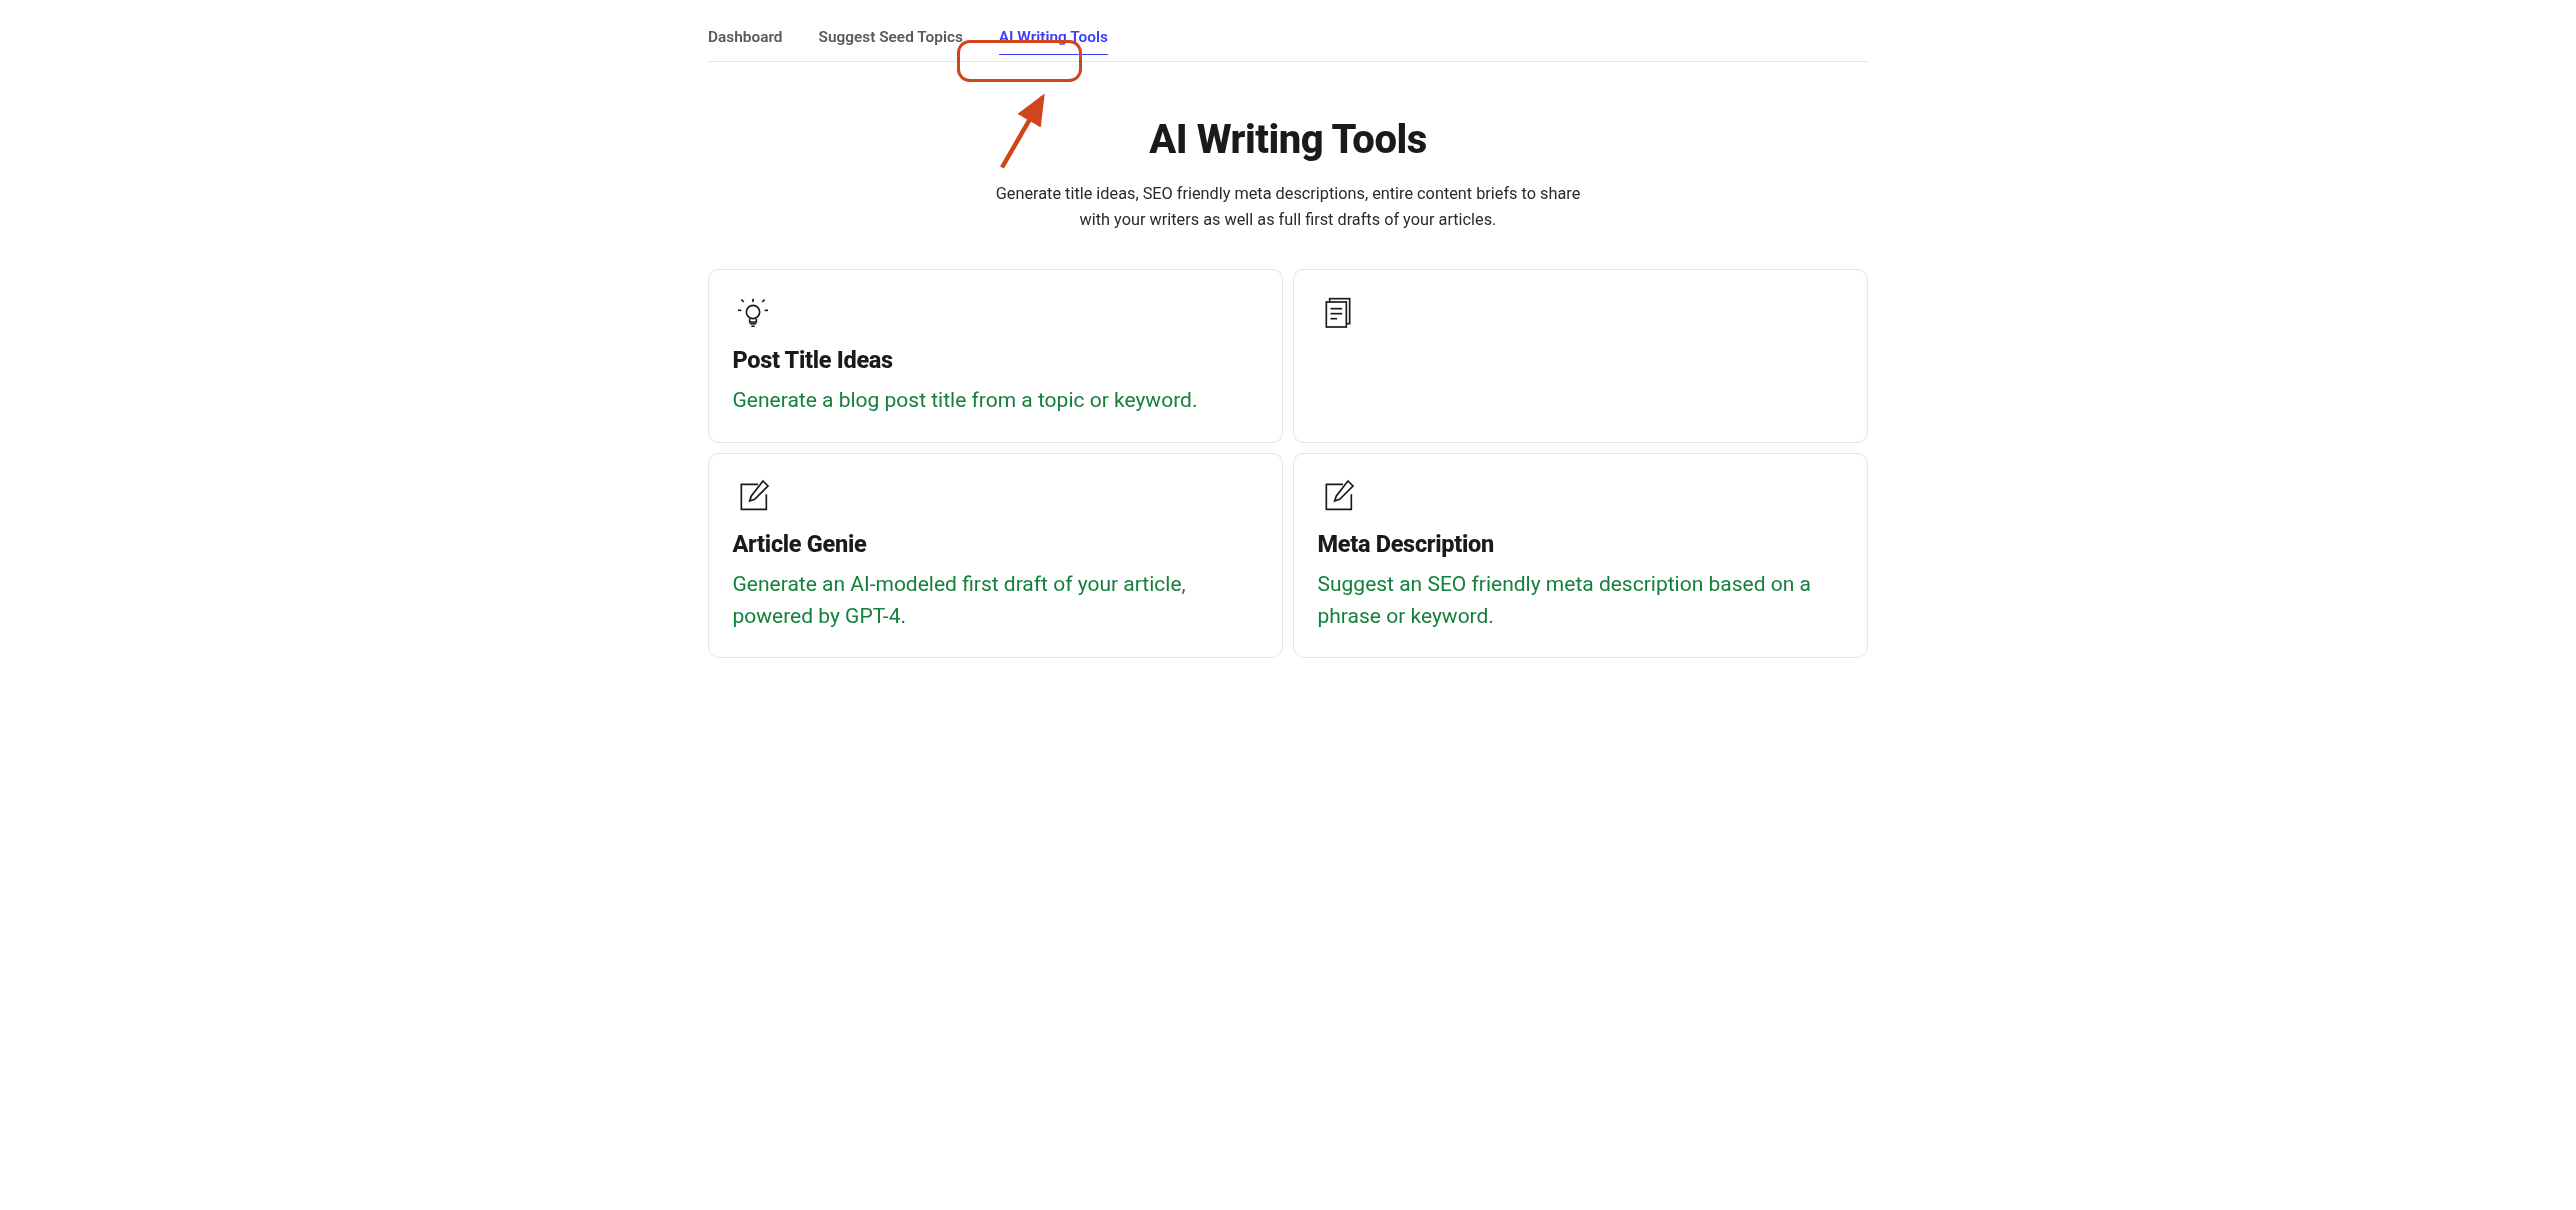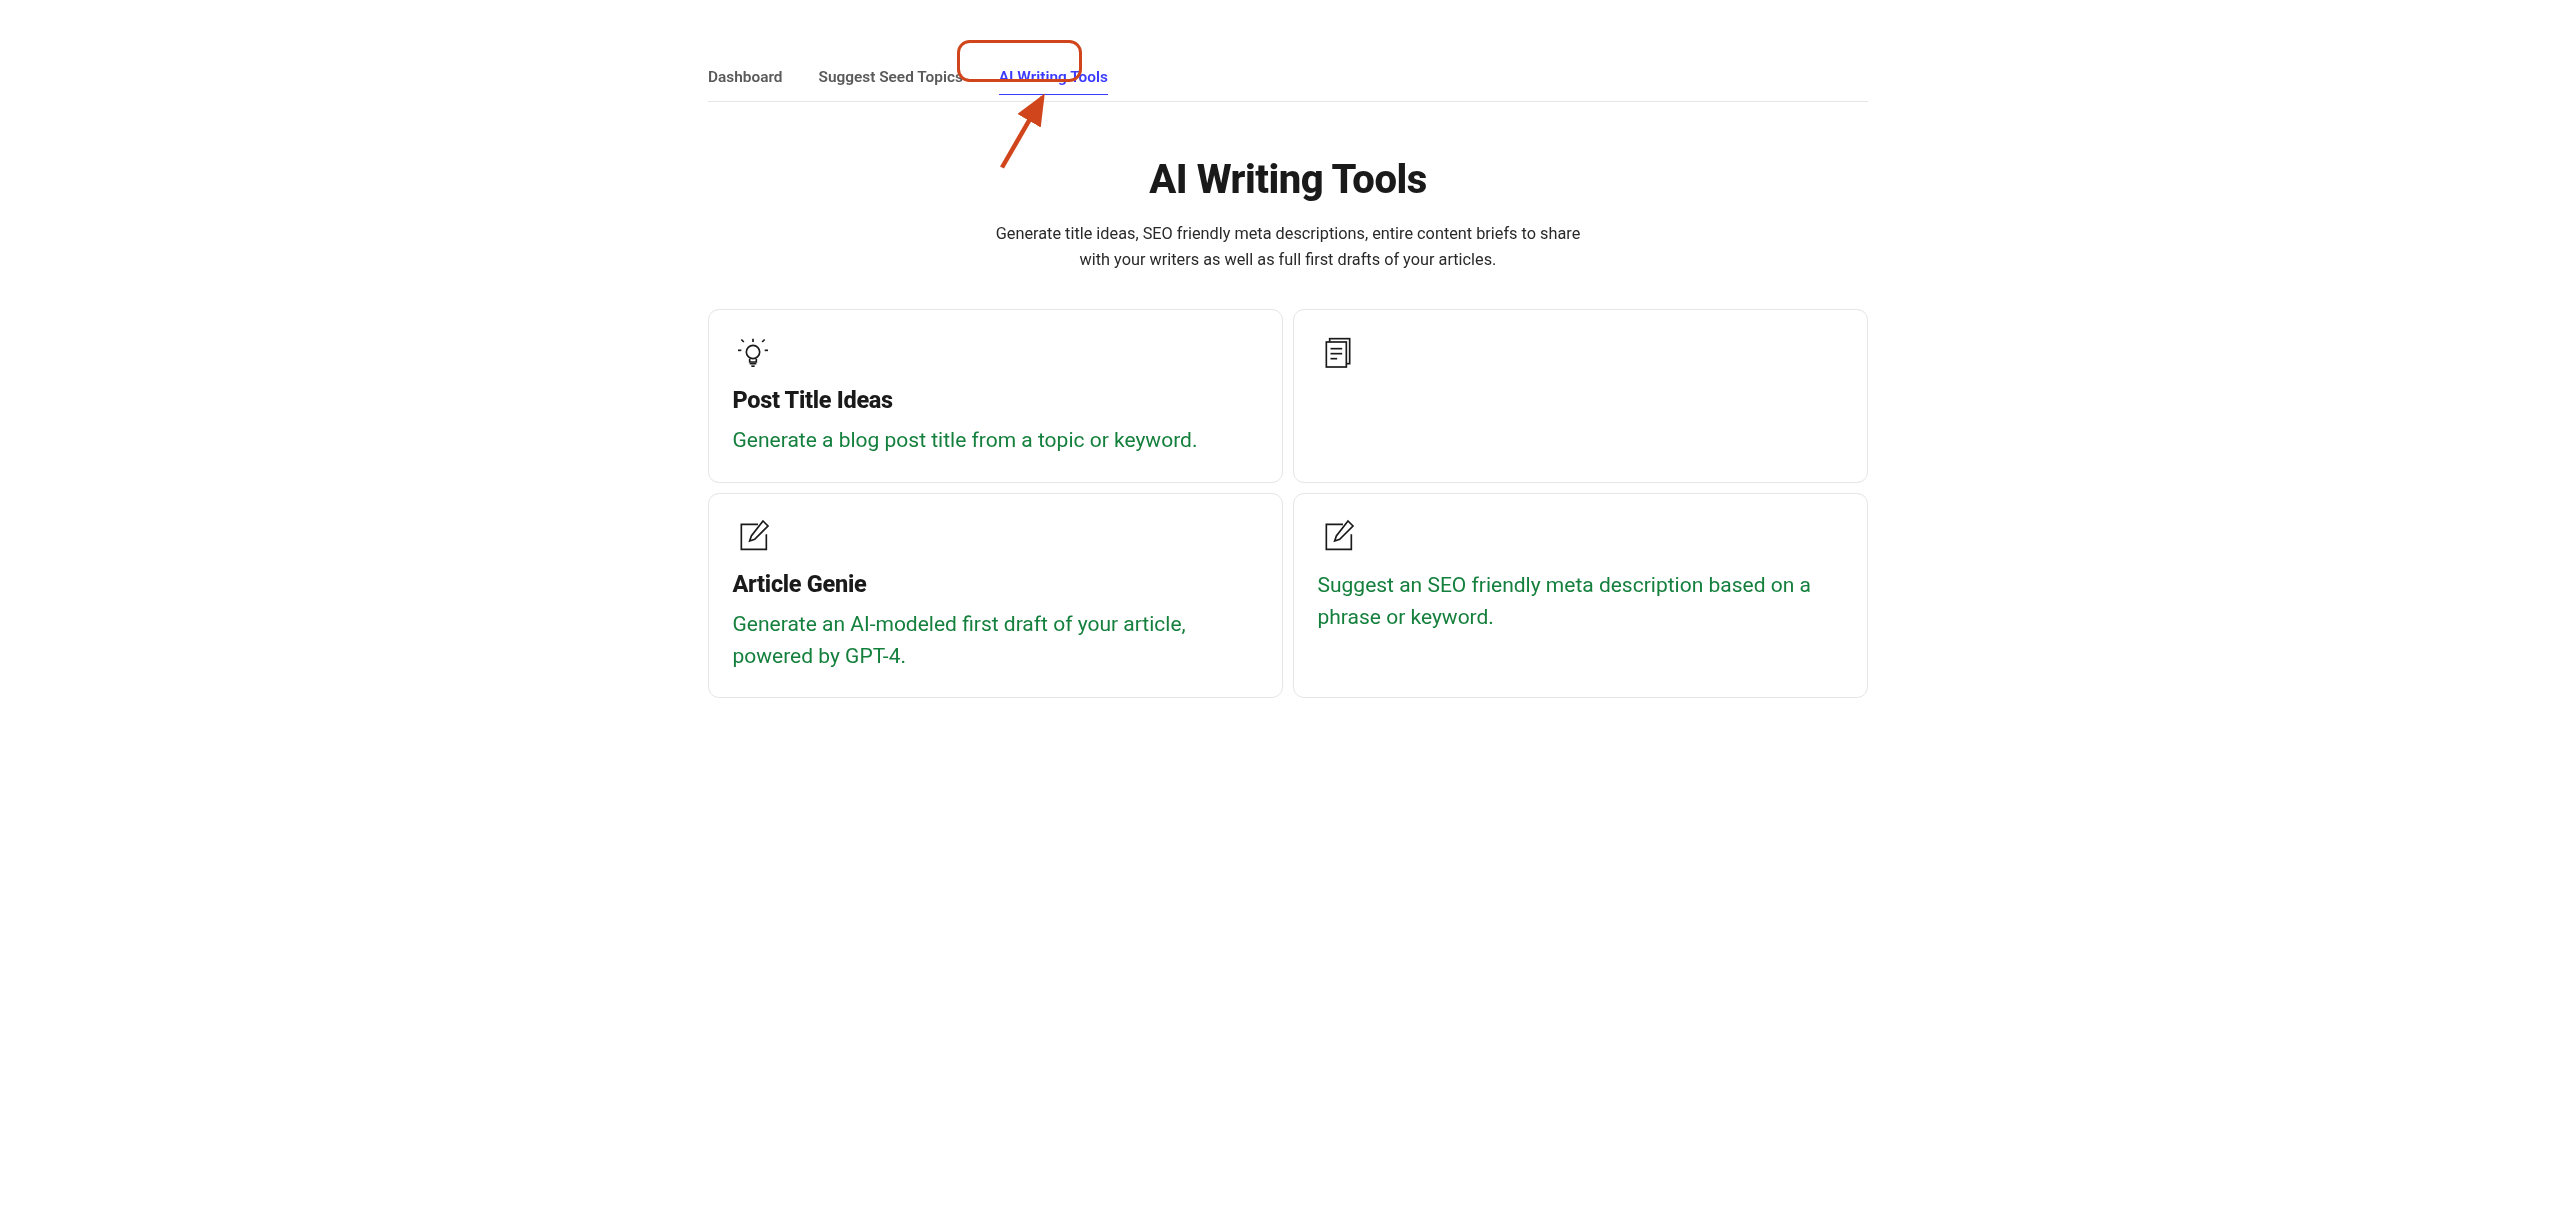"Dashboard" .tabs { padding-top: 68px -> 28px }
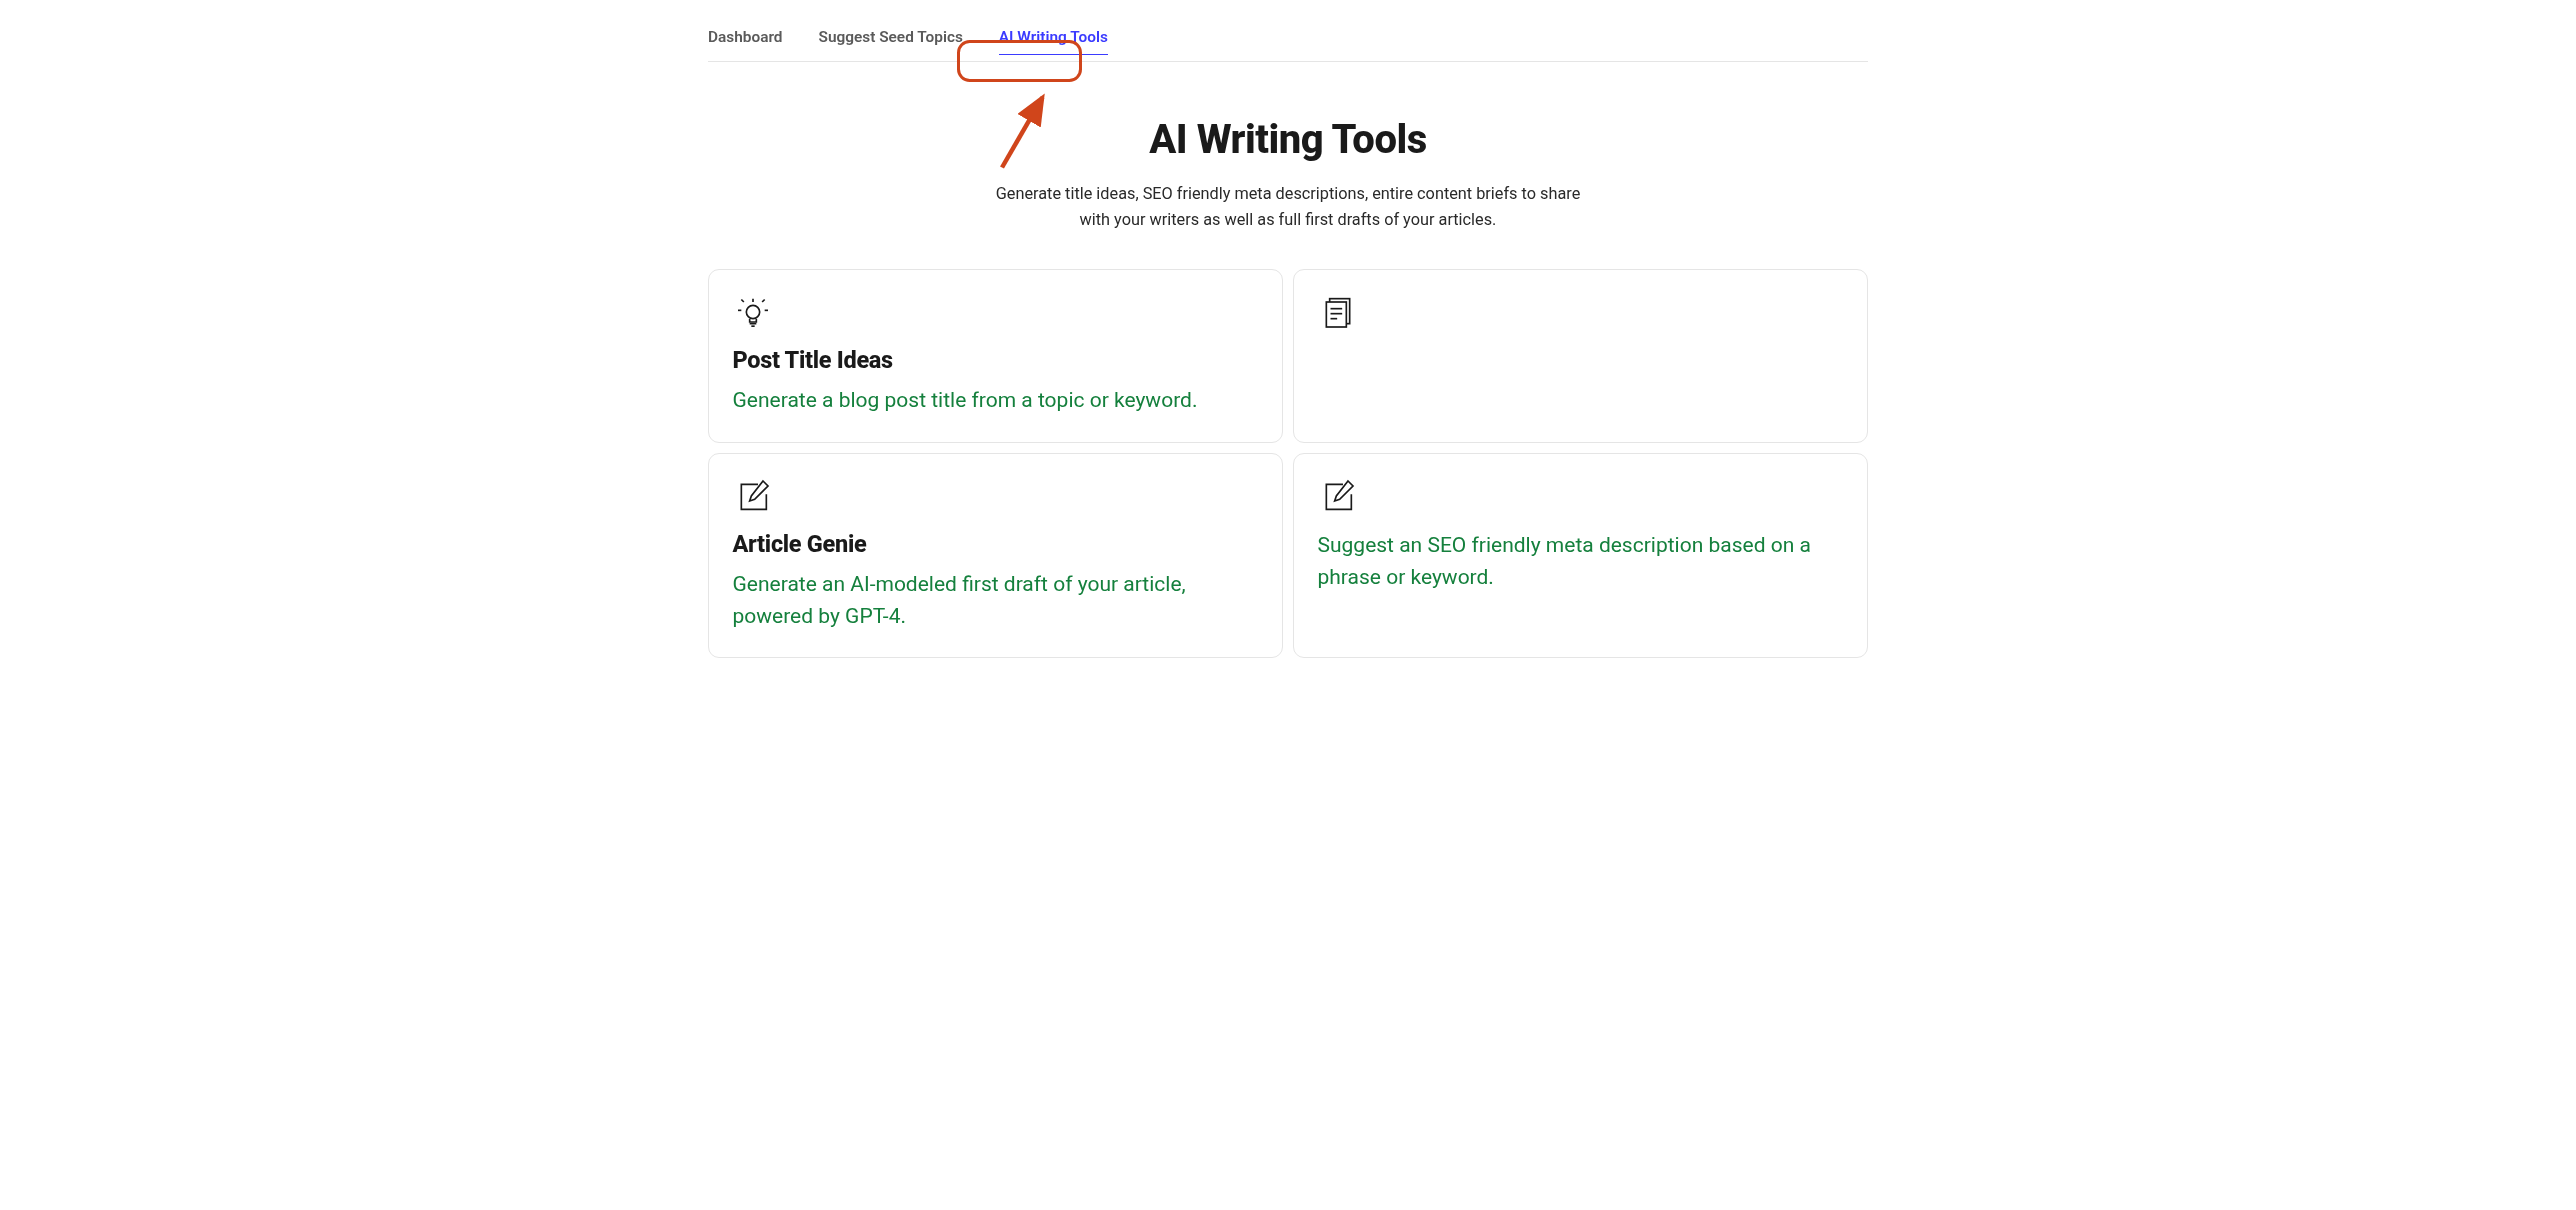"Meta Description" h2 { html: none -> <h2>Meta Description</h2> }
